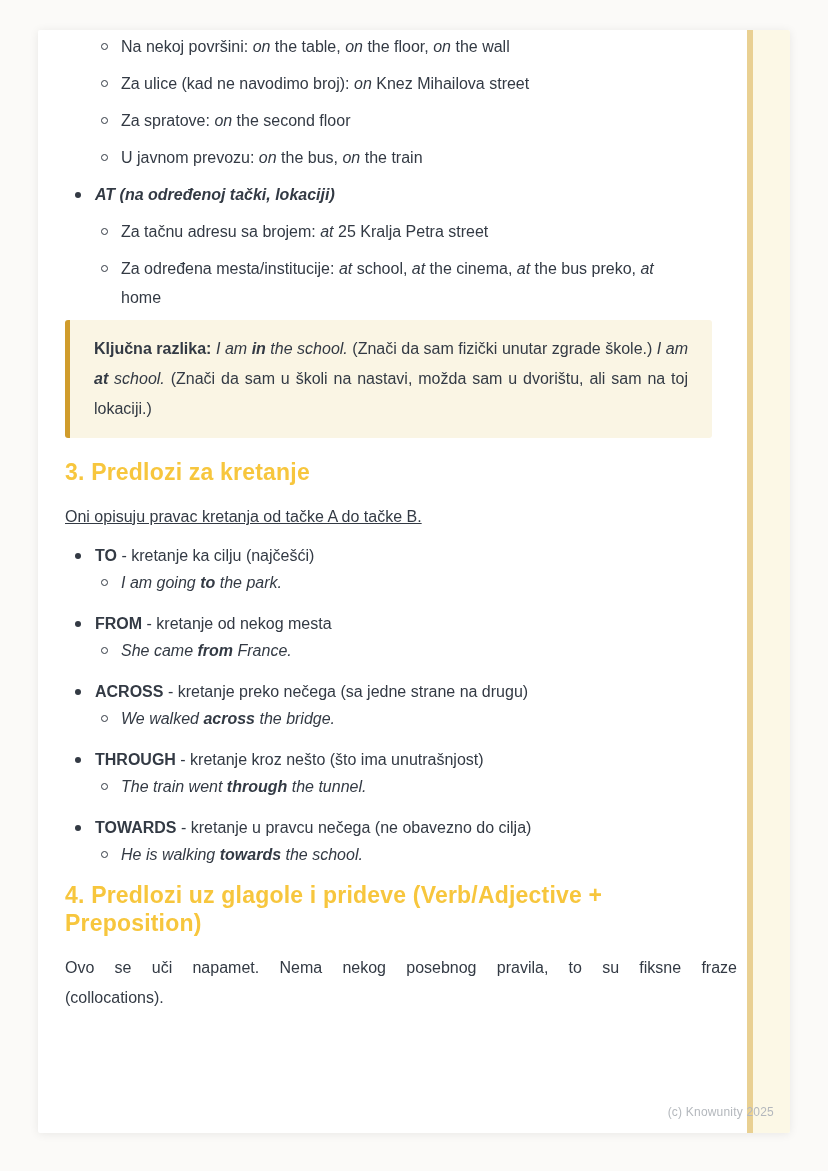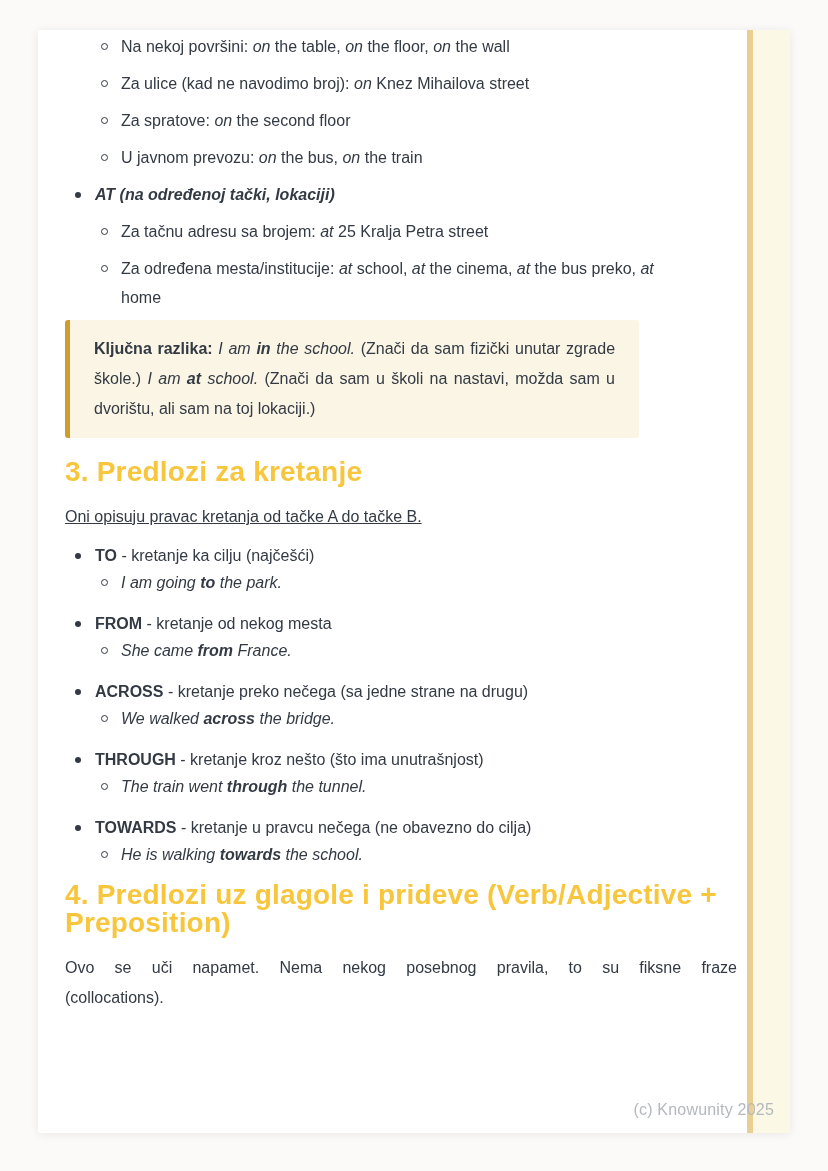"Ključna razlika: I am in" .callout { width: 574px -> 647px }
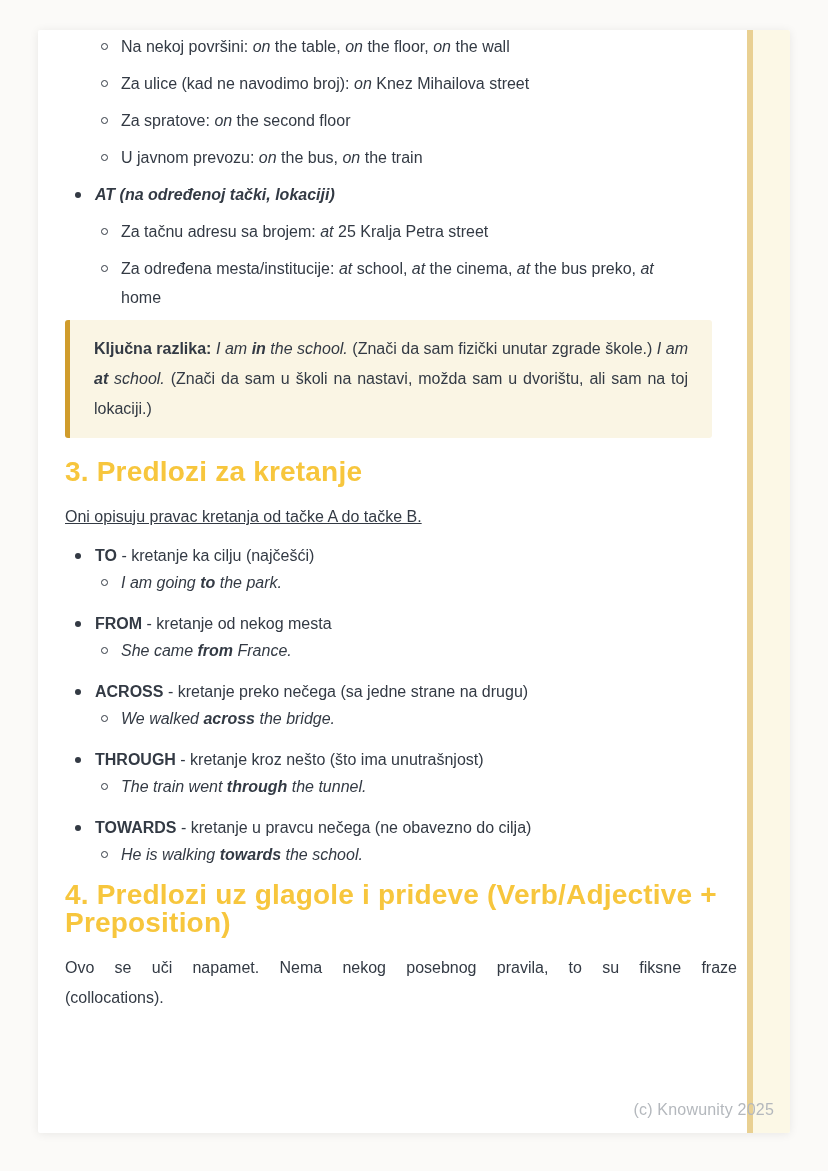"3. Predlozi za kretanje" .section-heading { font-size: 28px -> 23px }
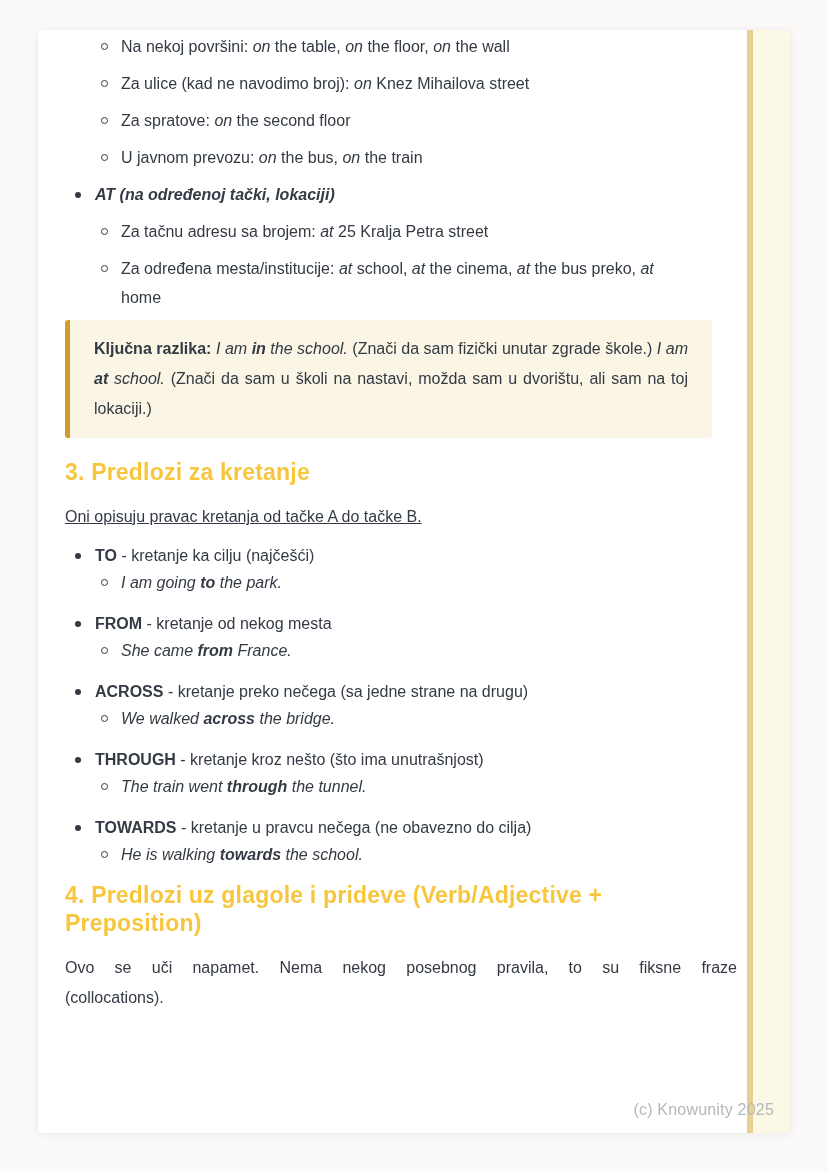"(c) Knowunity 2025" .watermark { font-size: 16px -> 12px }
